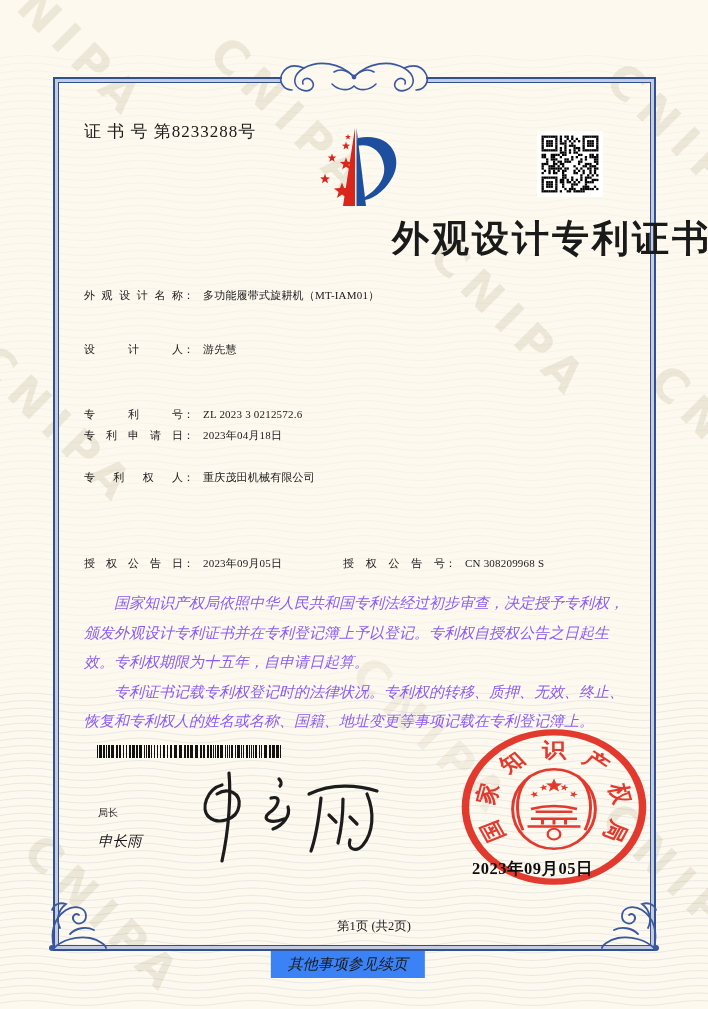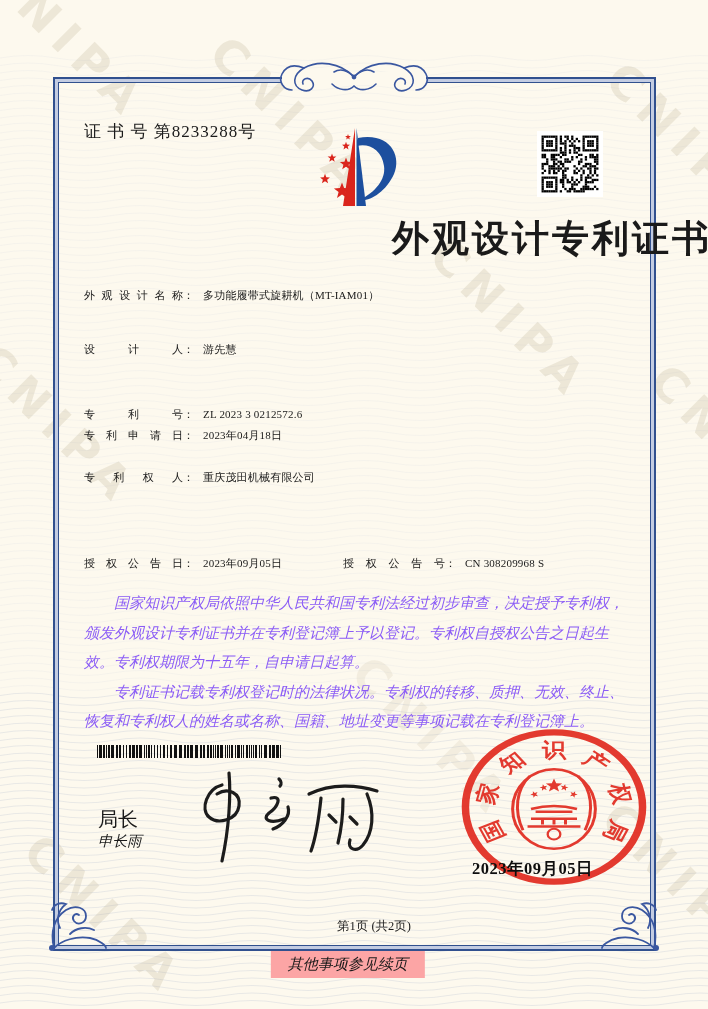"局长" .signer-title { font-size: 20px -> 10px }
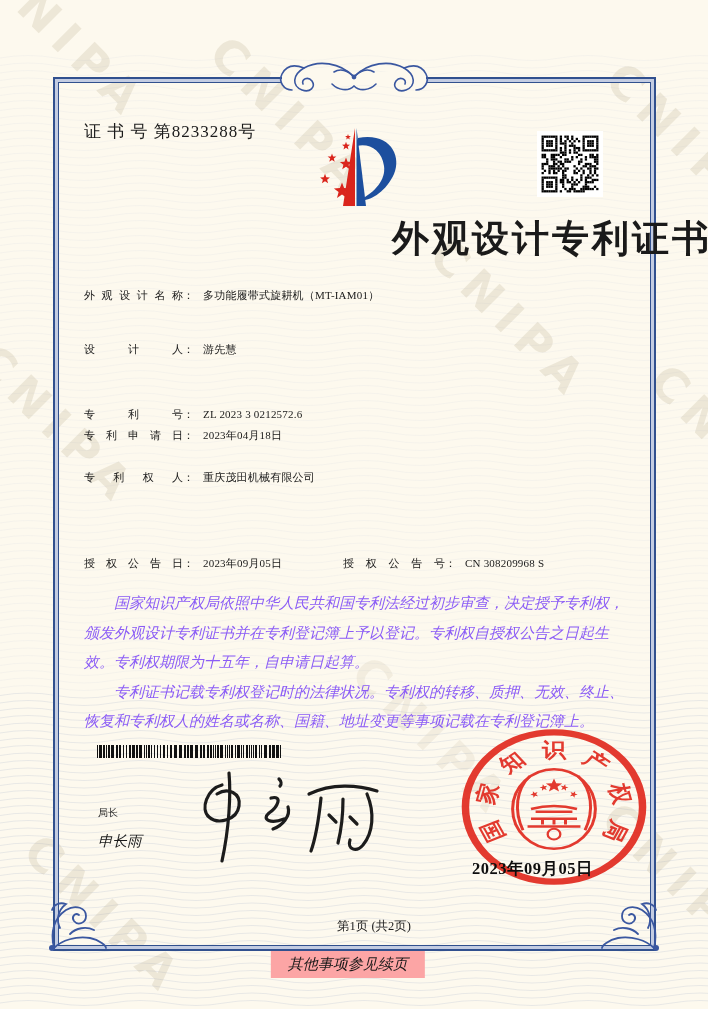"其他事项参见续页" .continuation { background: #fca5a5 -> #3b82f6 }
